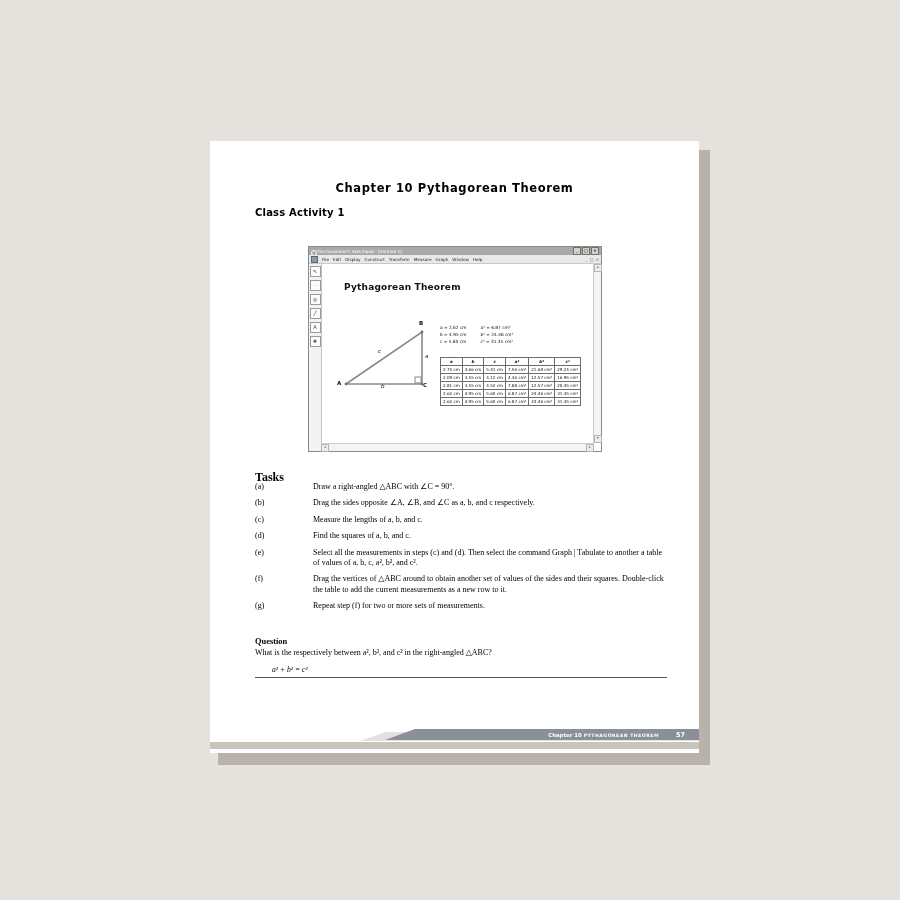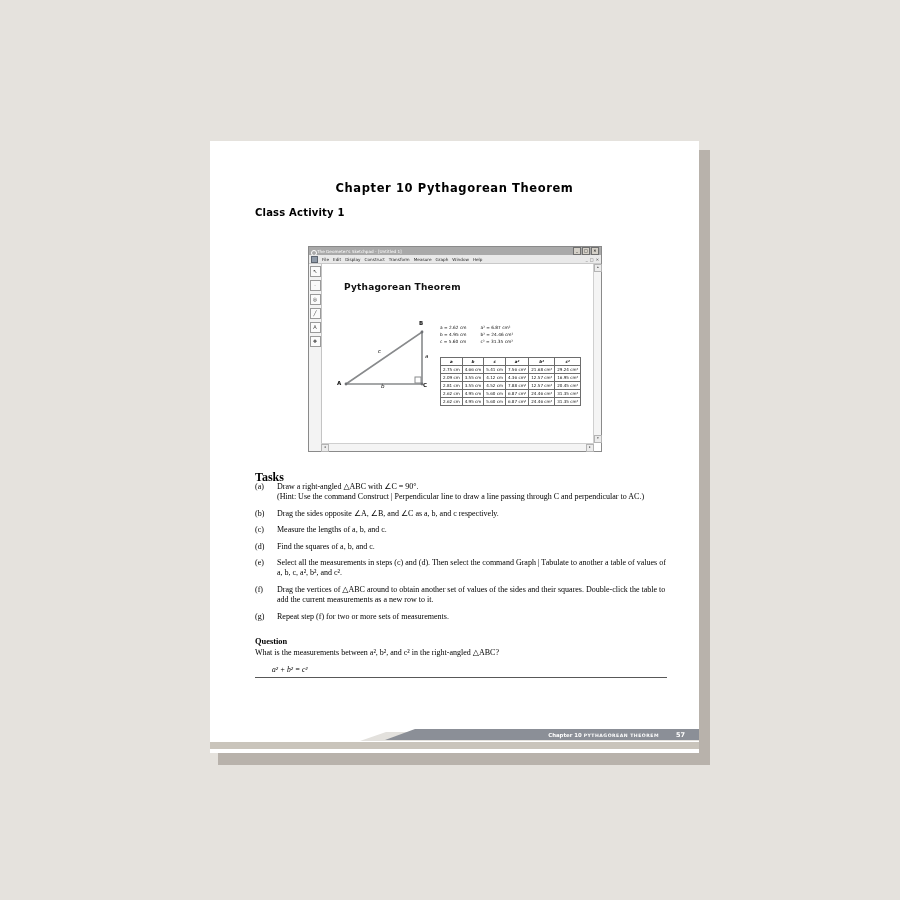"Draw a right-angled △ABC with" .task-body { margin-left: none -> 36px }
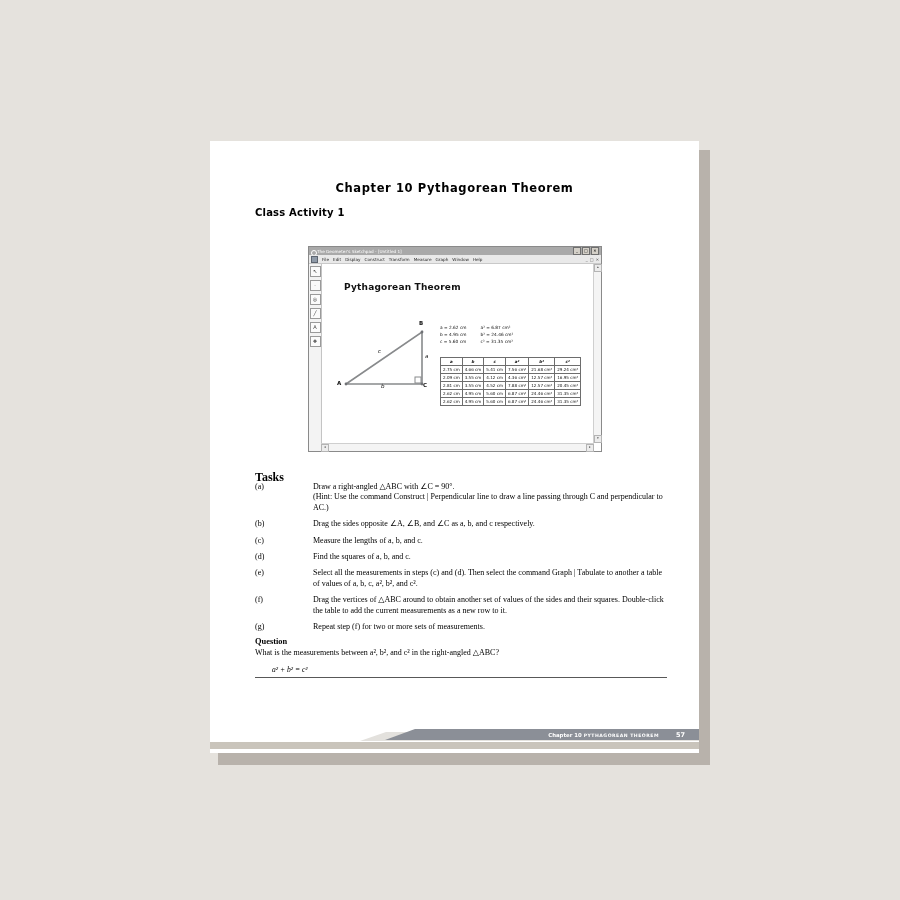"(Hint: Use the command Construct" span.sub { html: <span>(Hint: Use the command Construct | Perpendicular line to draw a line passing through C and perpendicular to AC.)</span> -> none }
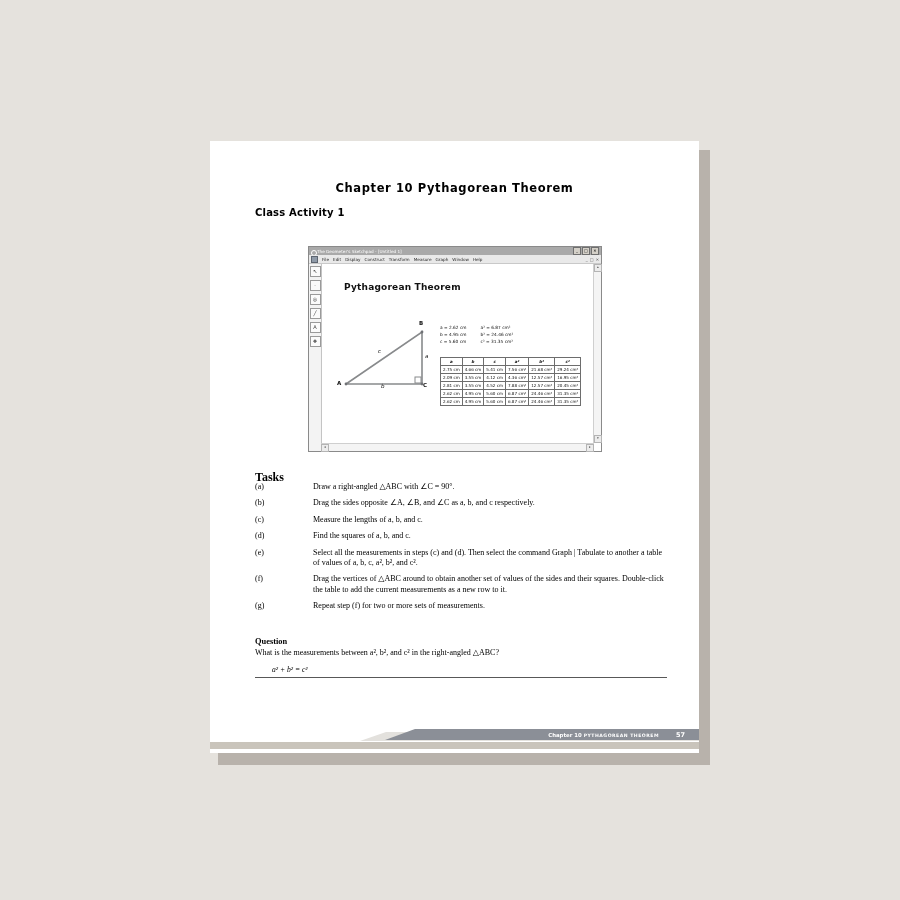"What is the measurements between" div.q-text { text: measurements -> respectively }
